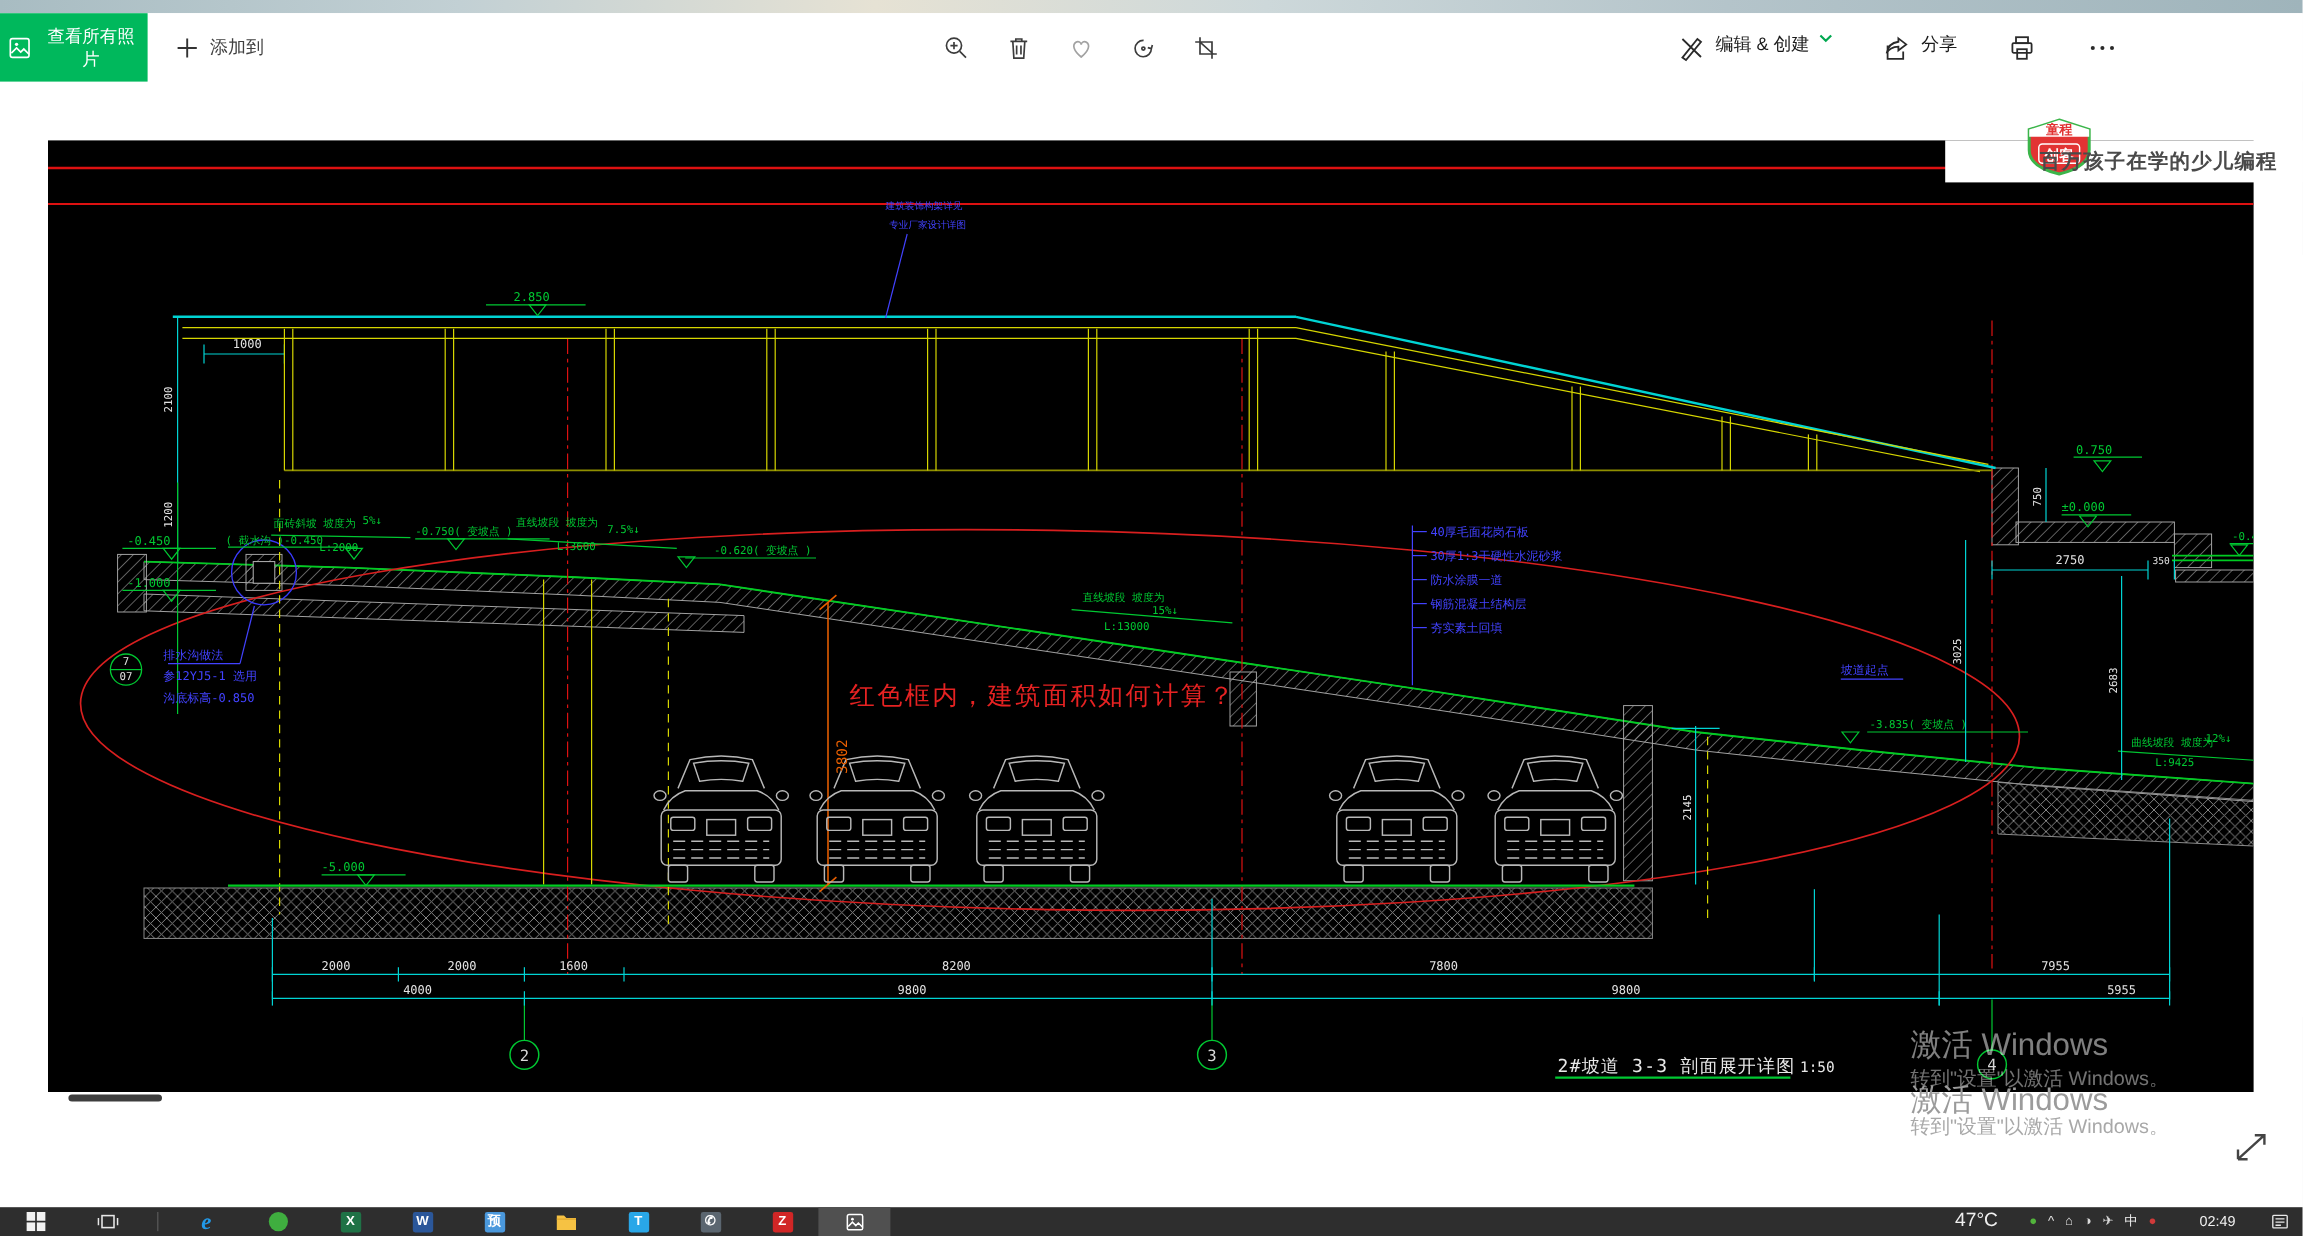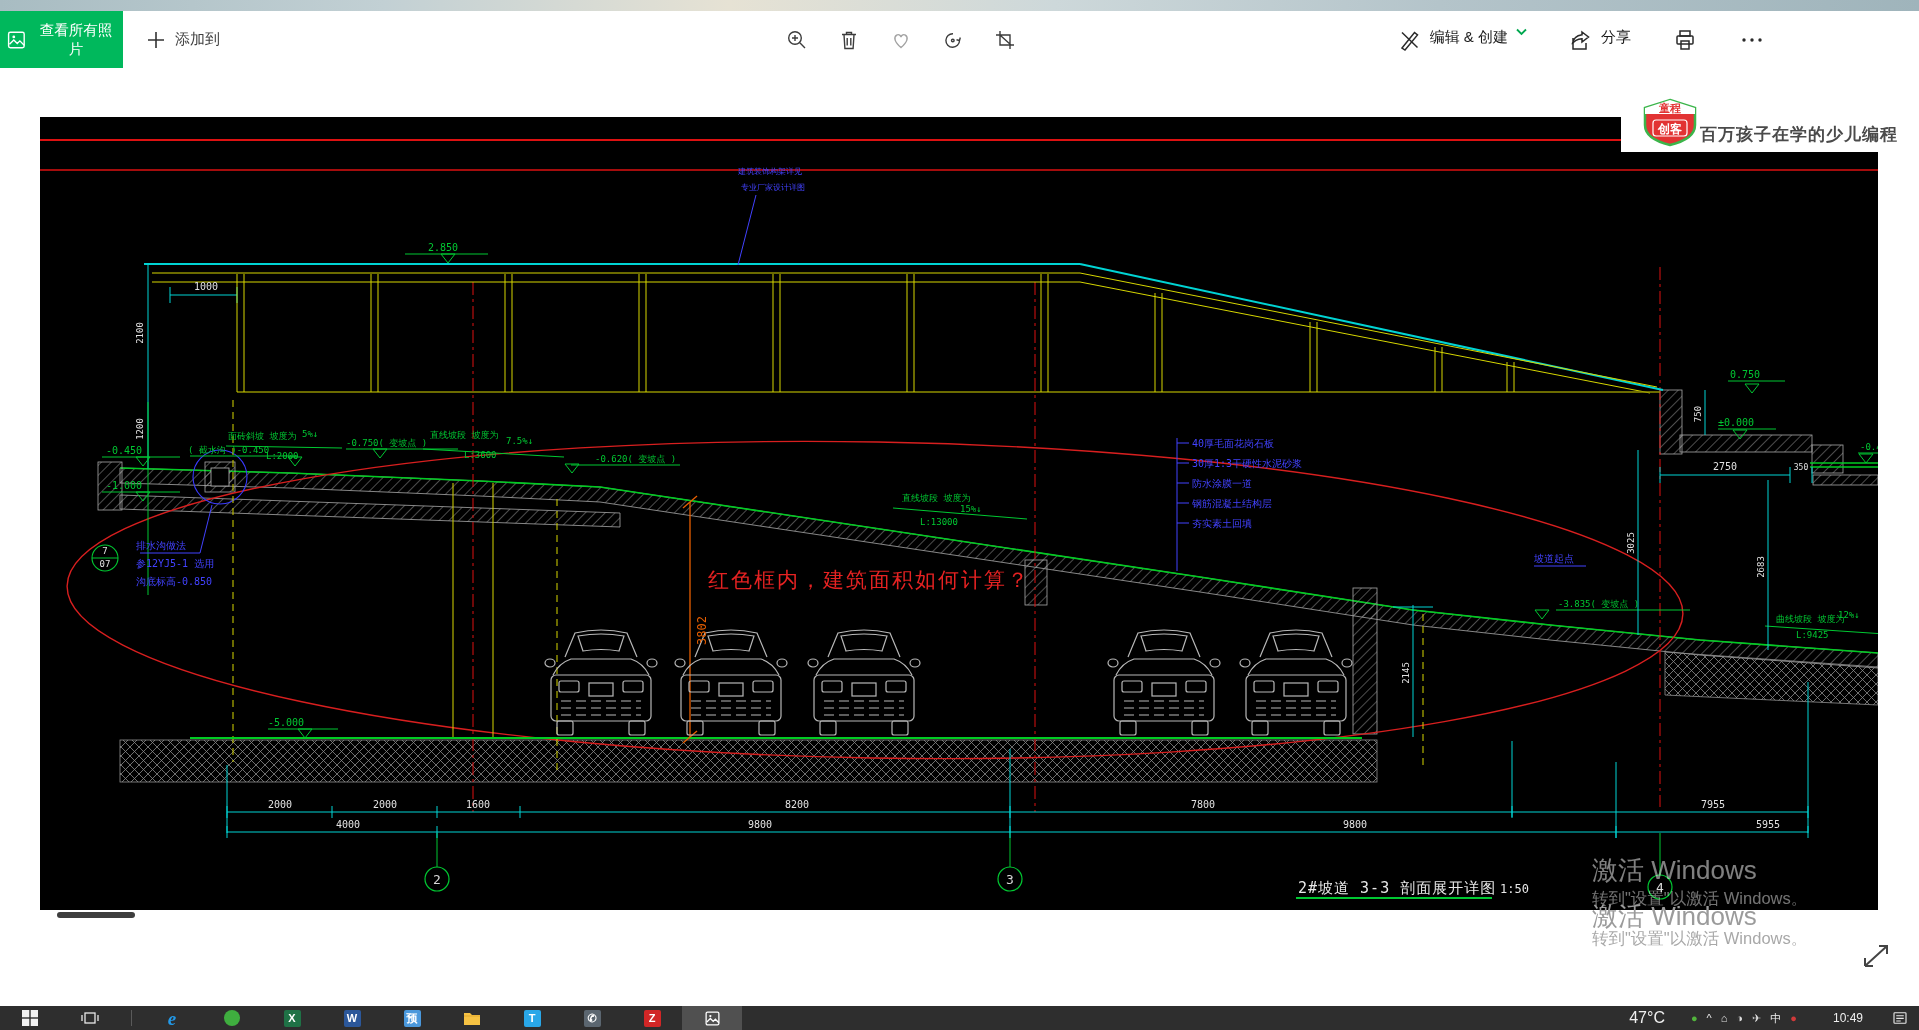"童程" #wm-badge { left: 1640px -> 1686px }
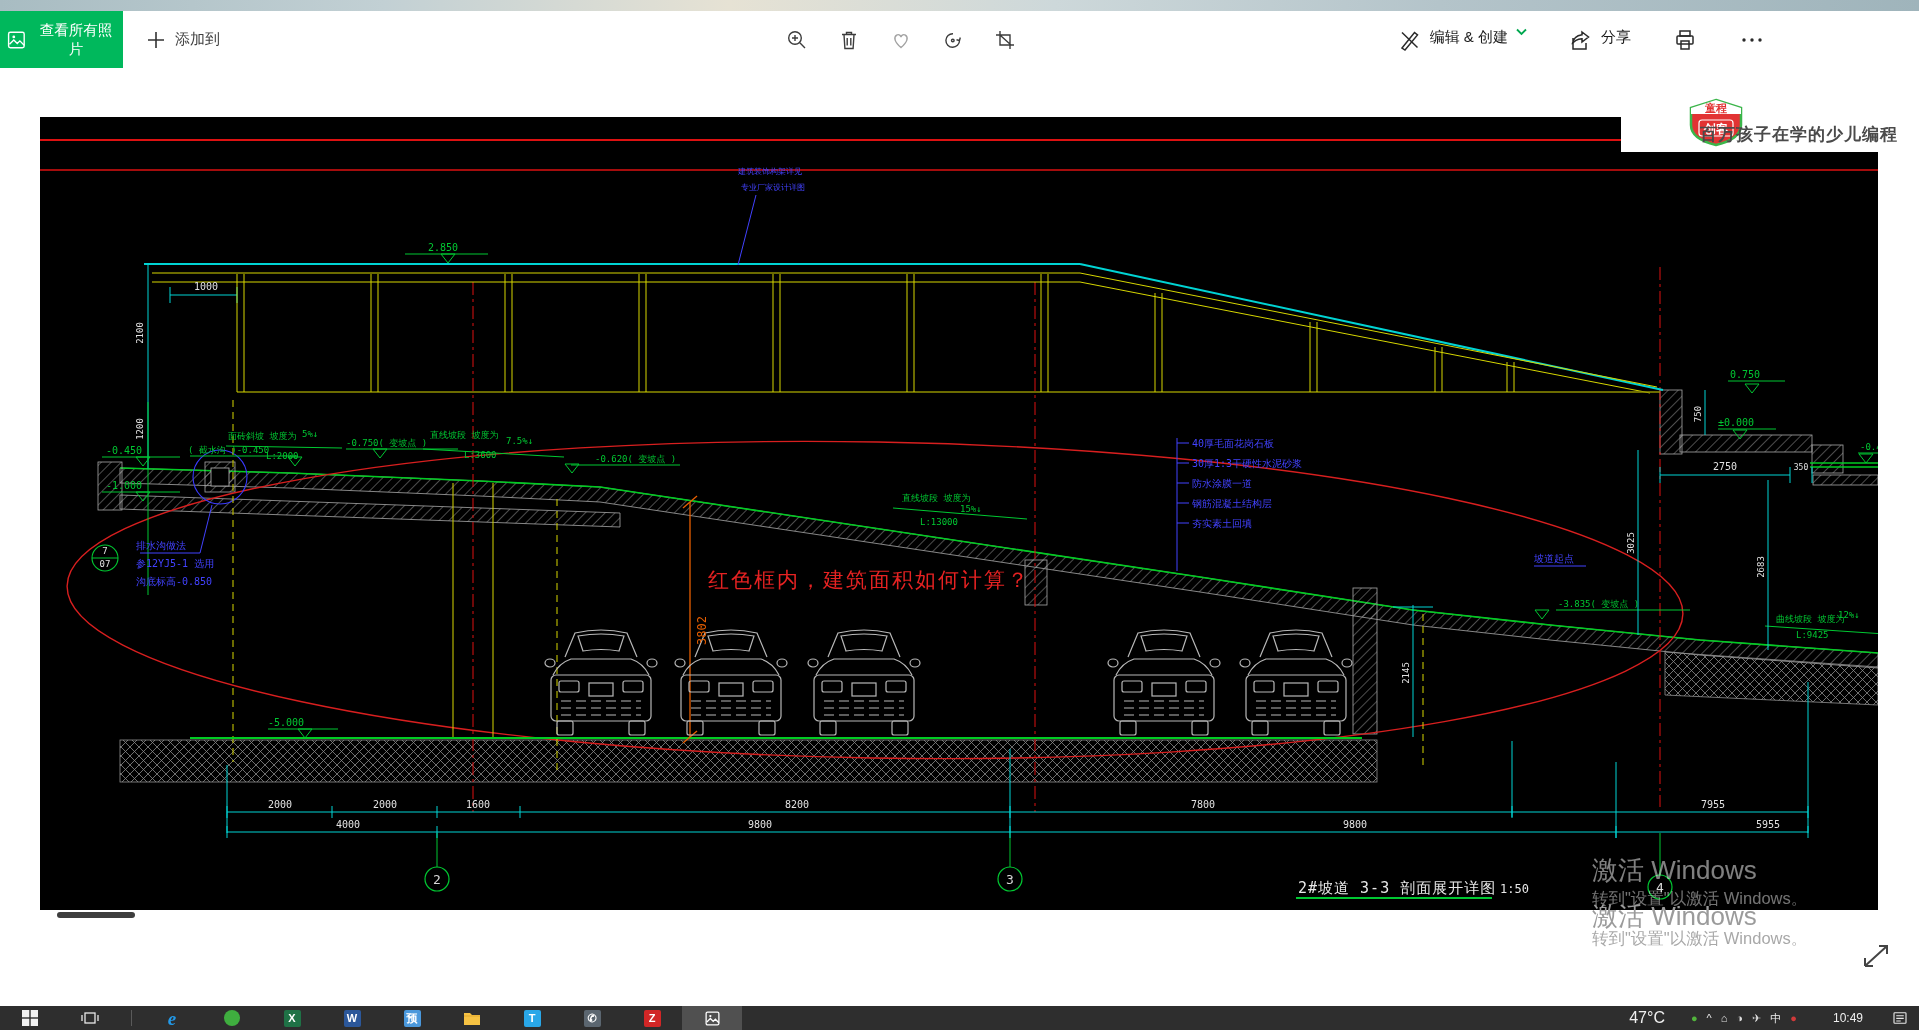"10:49" span { text: 10:49 -> 02:49 }
